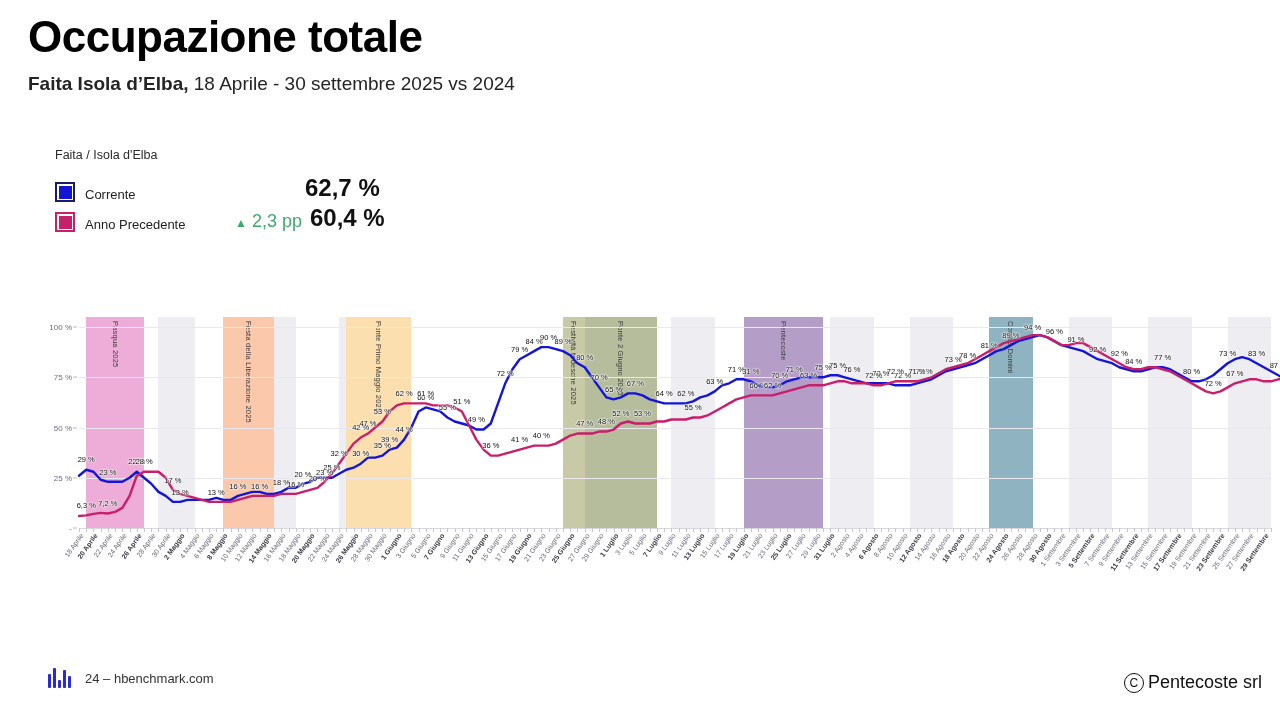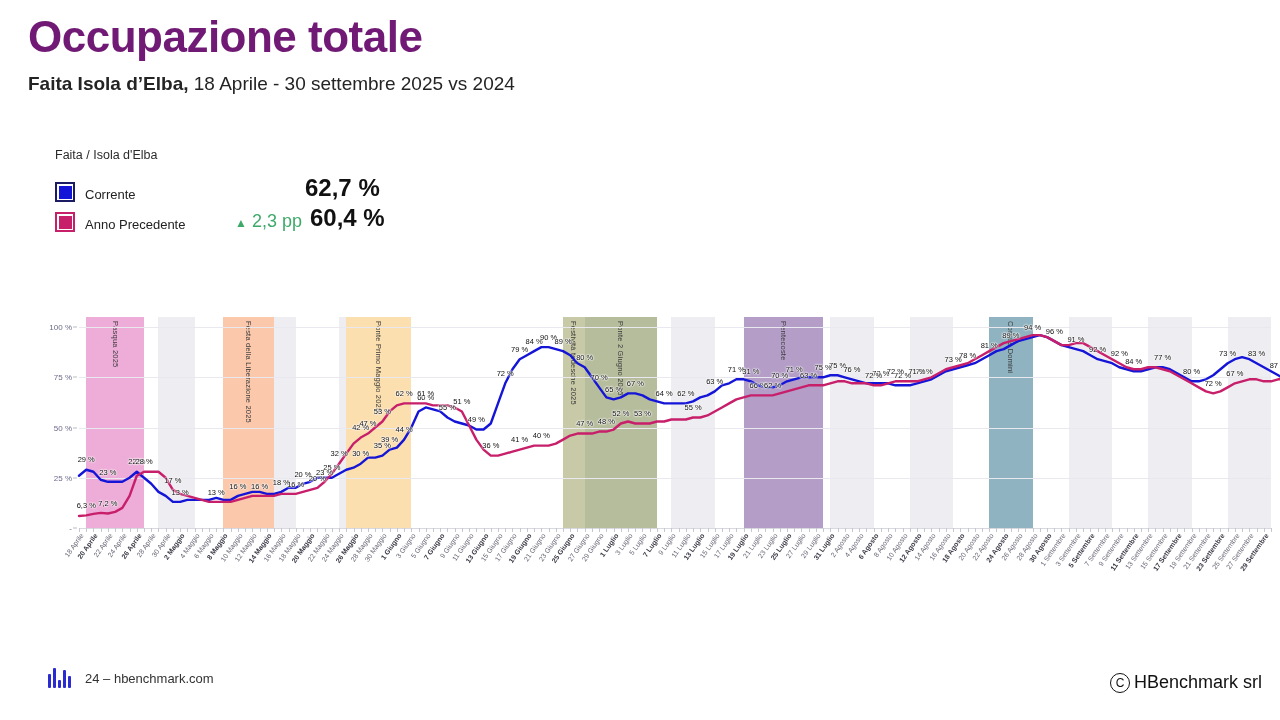"Occupazione totale" #page-title { color: #701a75 -> #000000 }
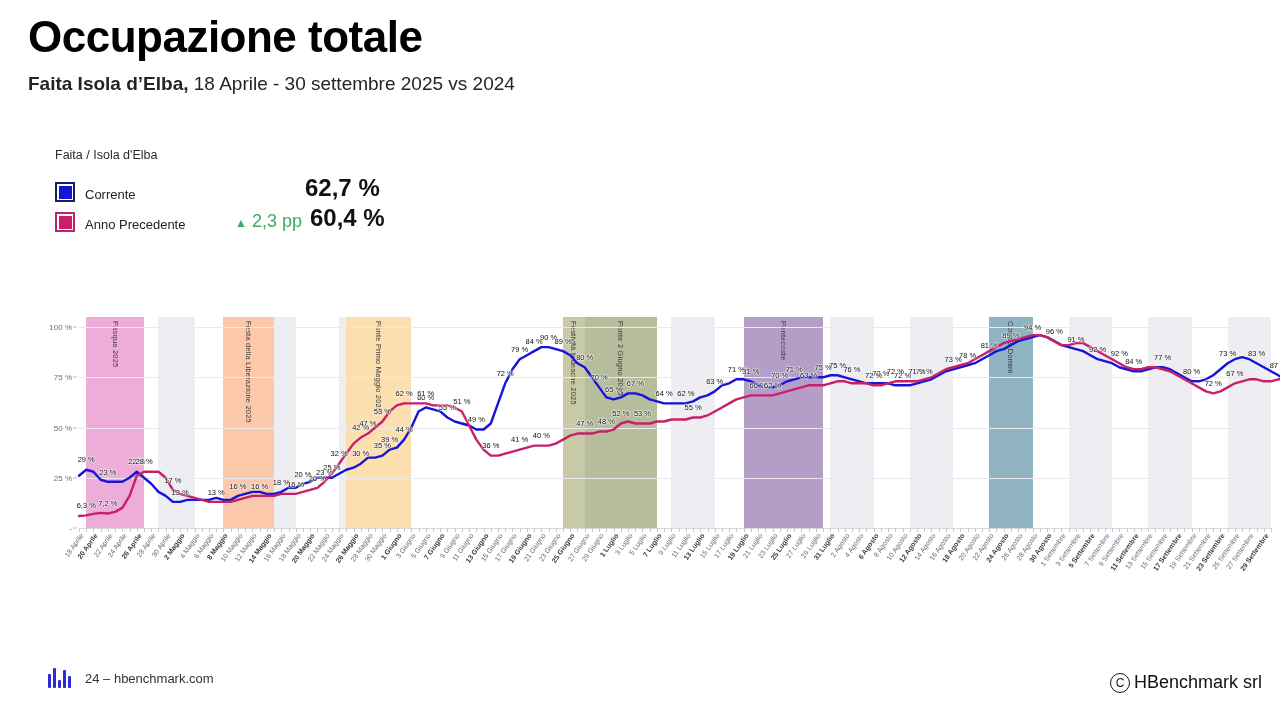"HBenchmark srl" span { text: HBenchmark -> Pentecoste }
